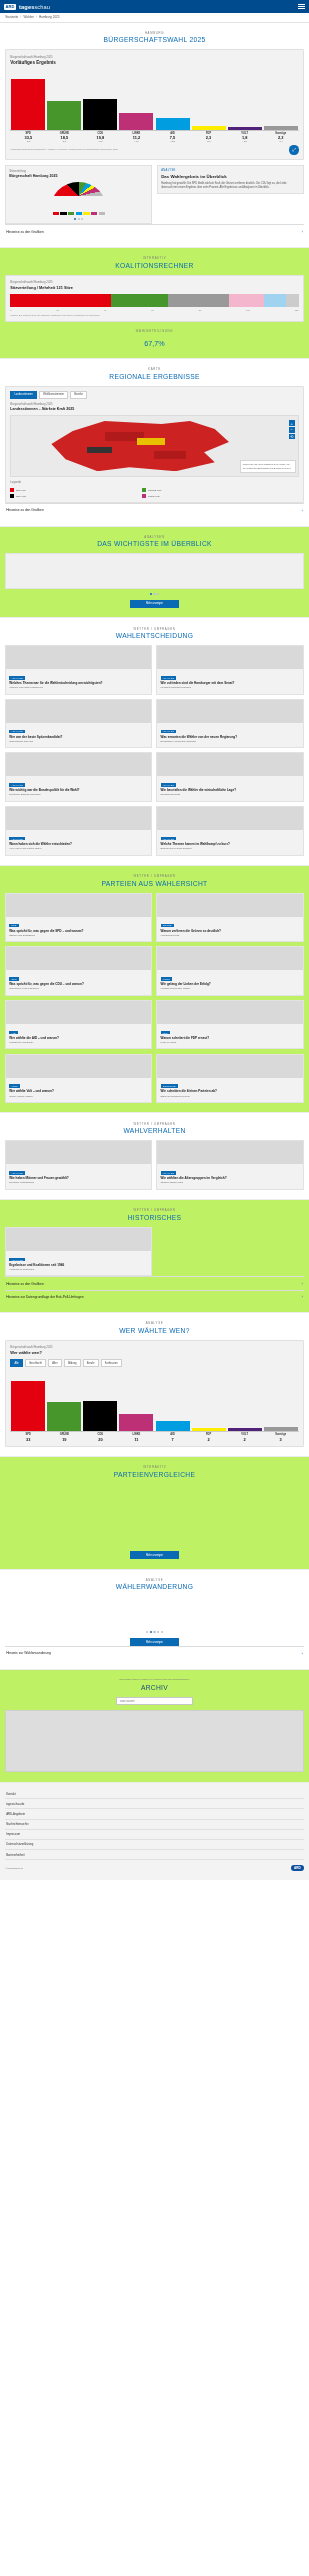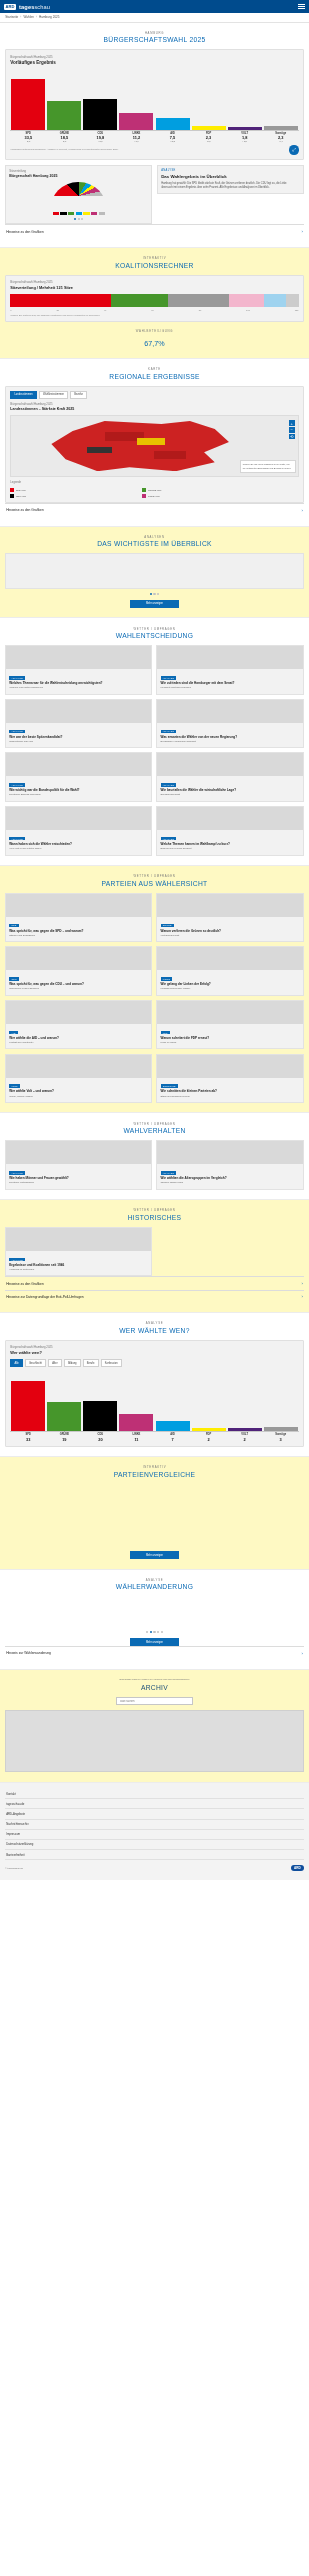"67,7%" .section.alt { background: #fef9c3 -> #bef264 }
